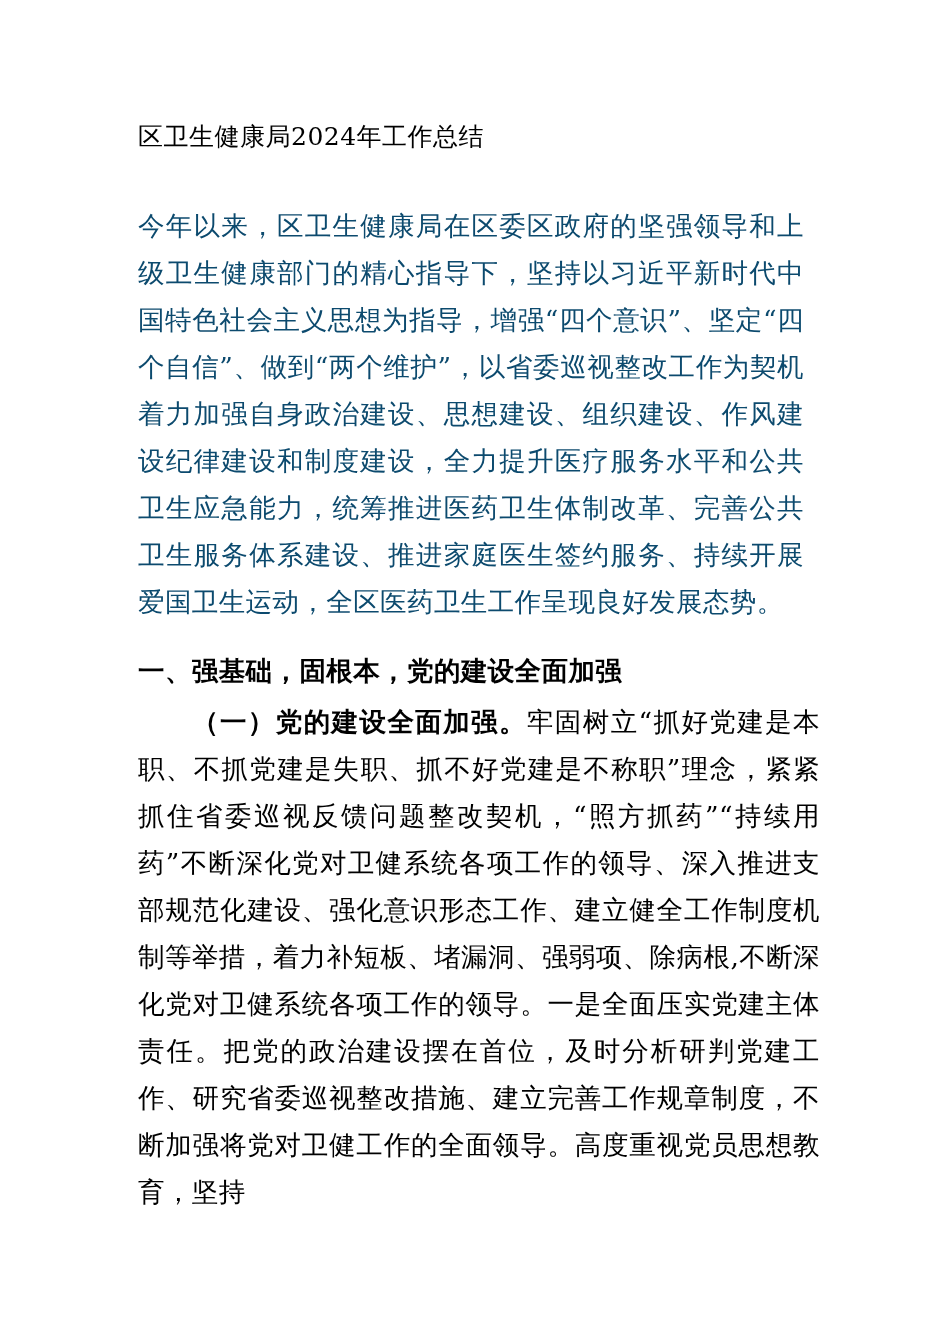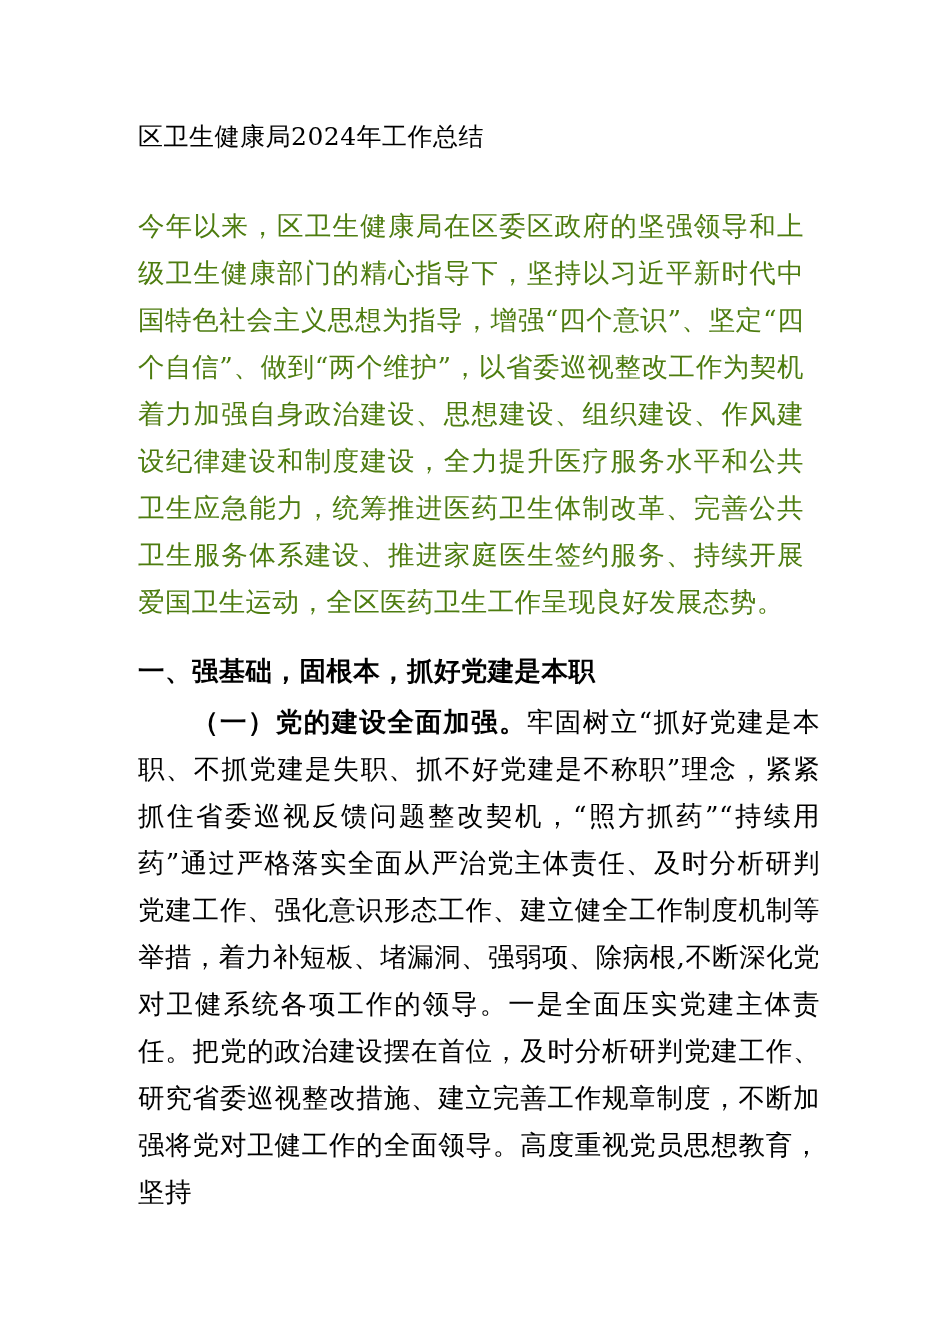"今年以来，区卫生健康局在区委区政府的坚强领导和上级卫生健康部门的精心指导下，坚持" .para { color: #4d7c0f -> #0c4a6e }
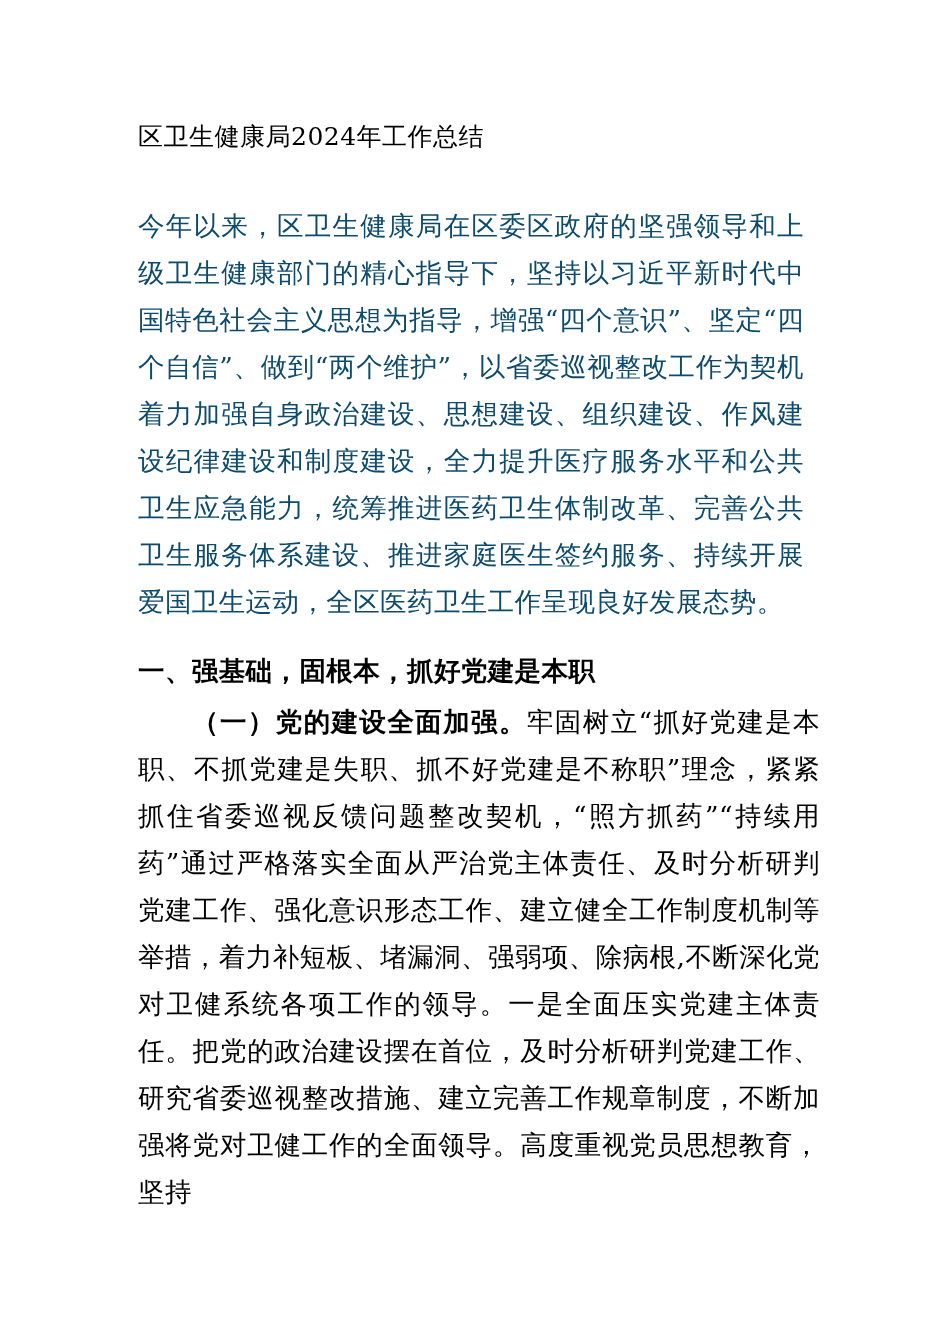"一、强基础，固根本，抓好党建是本职" h2.heading-1 { text: 抓好党建是本职 -> 党的建设全面加强 }
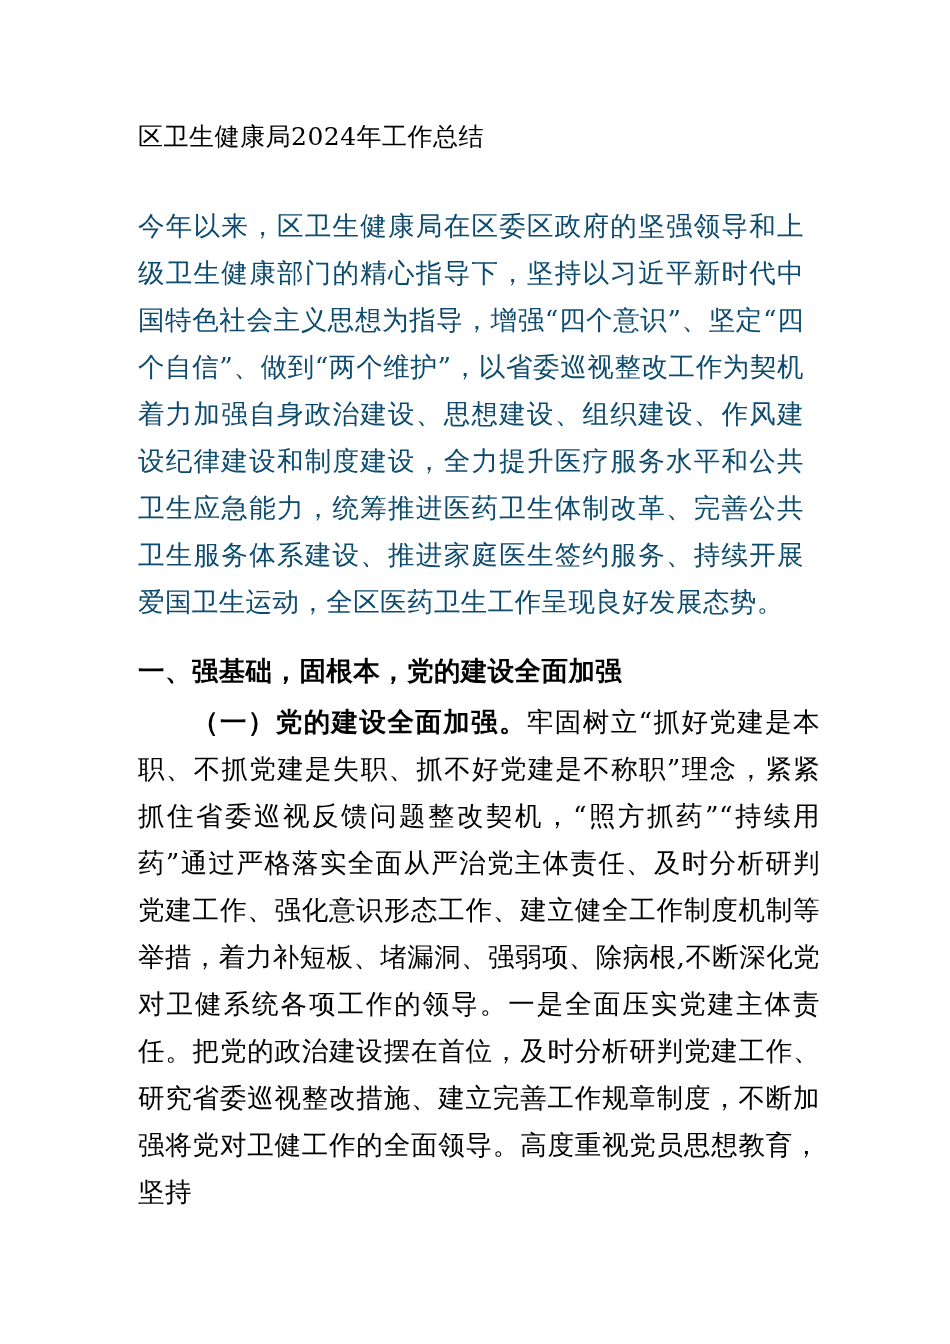"牢固树立“抓好党建是本职、不抓党建是失职、抓不好党建是不称职”理念，紧紧抓住省委" span { text: 通过严格落实全面从严治党主体责任、及时分析研判党建工作 -> 不断深化党对卫健系统各项工作的领导、深入推进支部规范化建设 }
